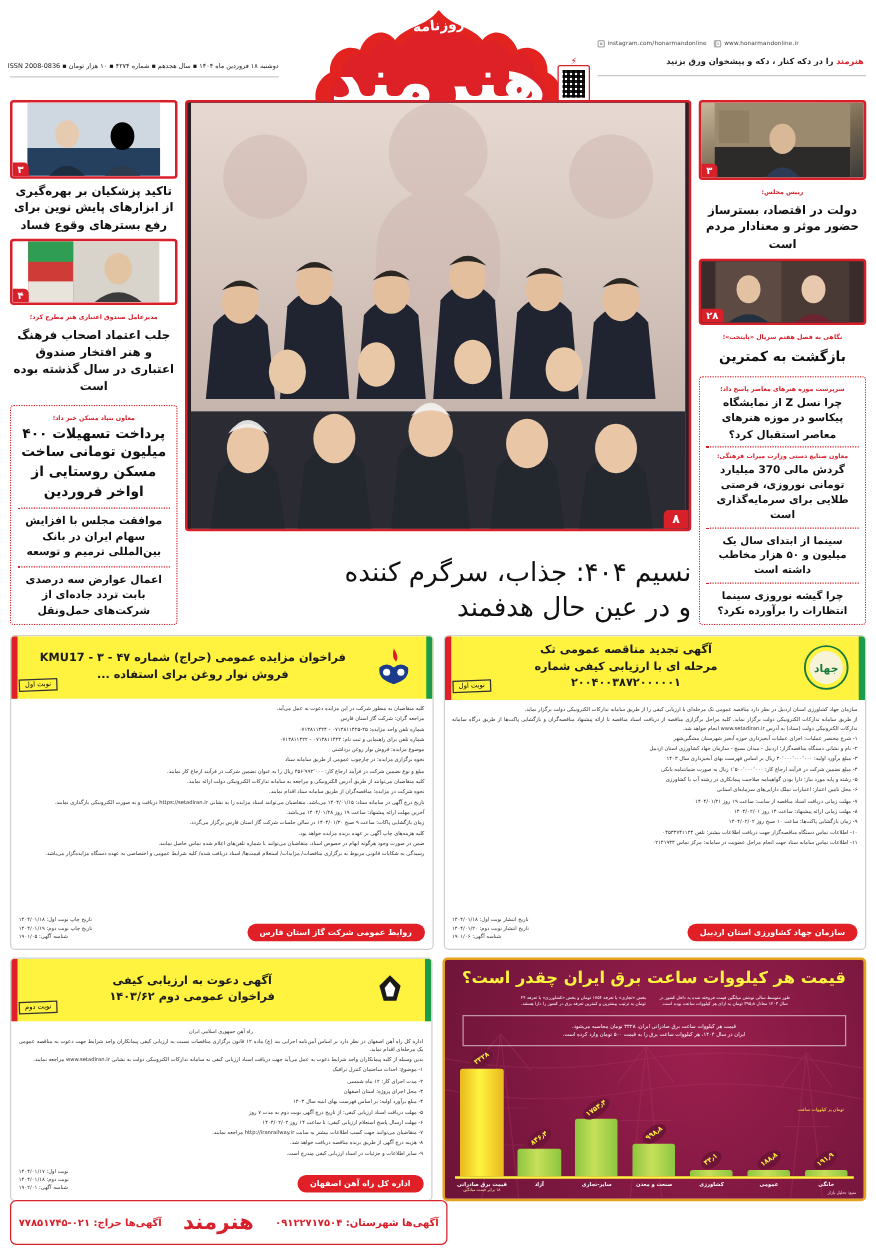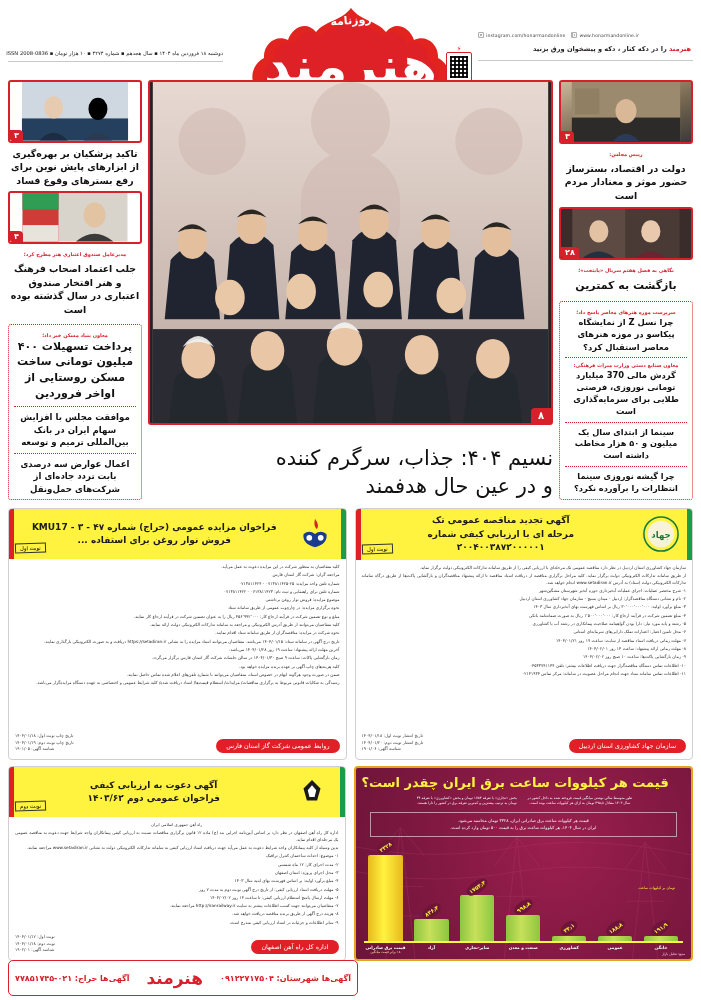"روابط عمومی شرکت گاز استان" .ad-sign { font-weight: normal -> bold }
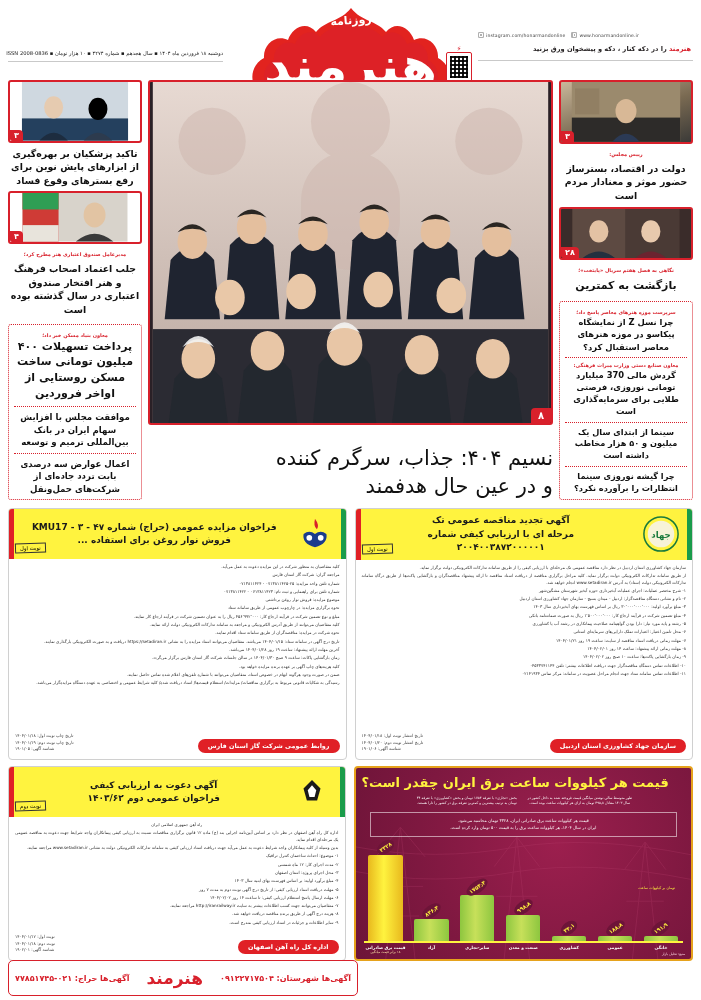"قیمت هر کیلووات ساعت برق ایران" .ch-title { text-align: left -> center }
